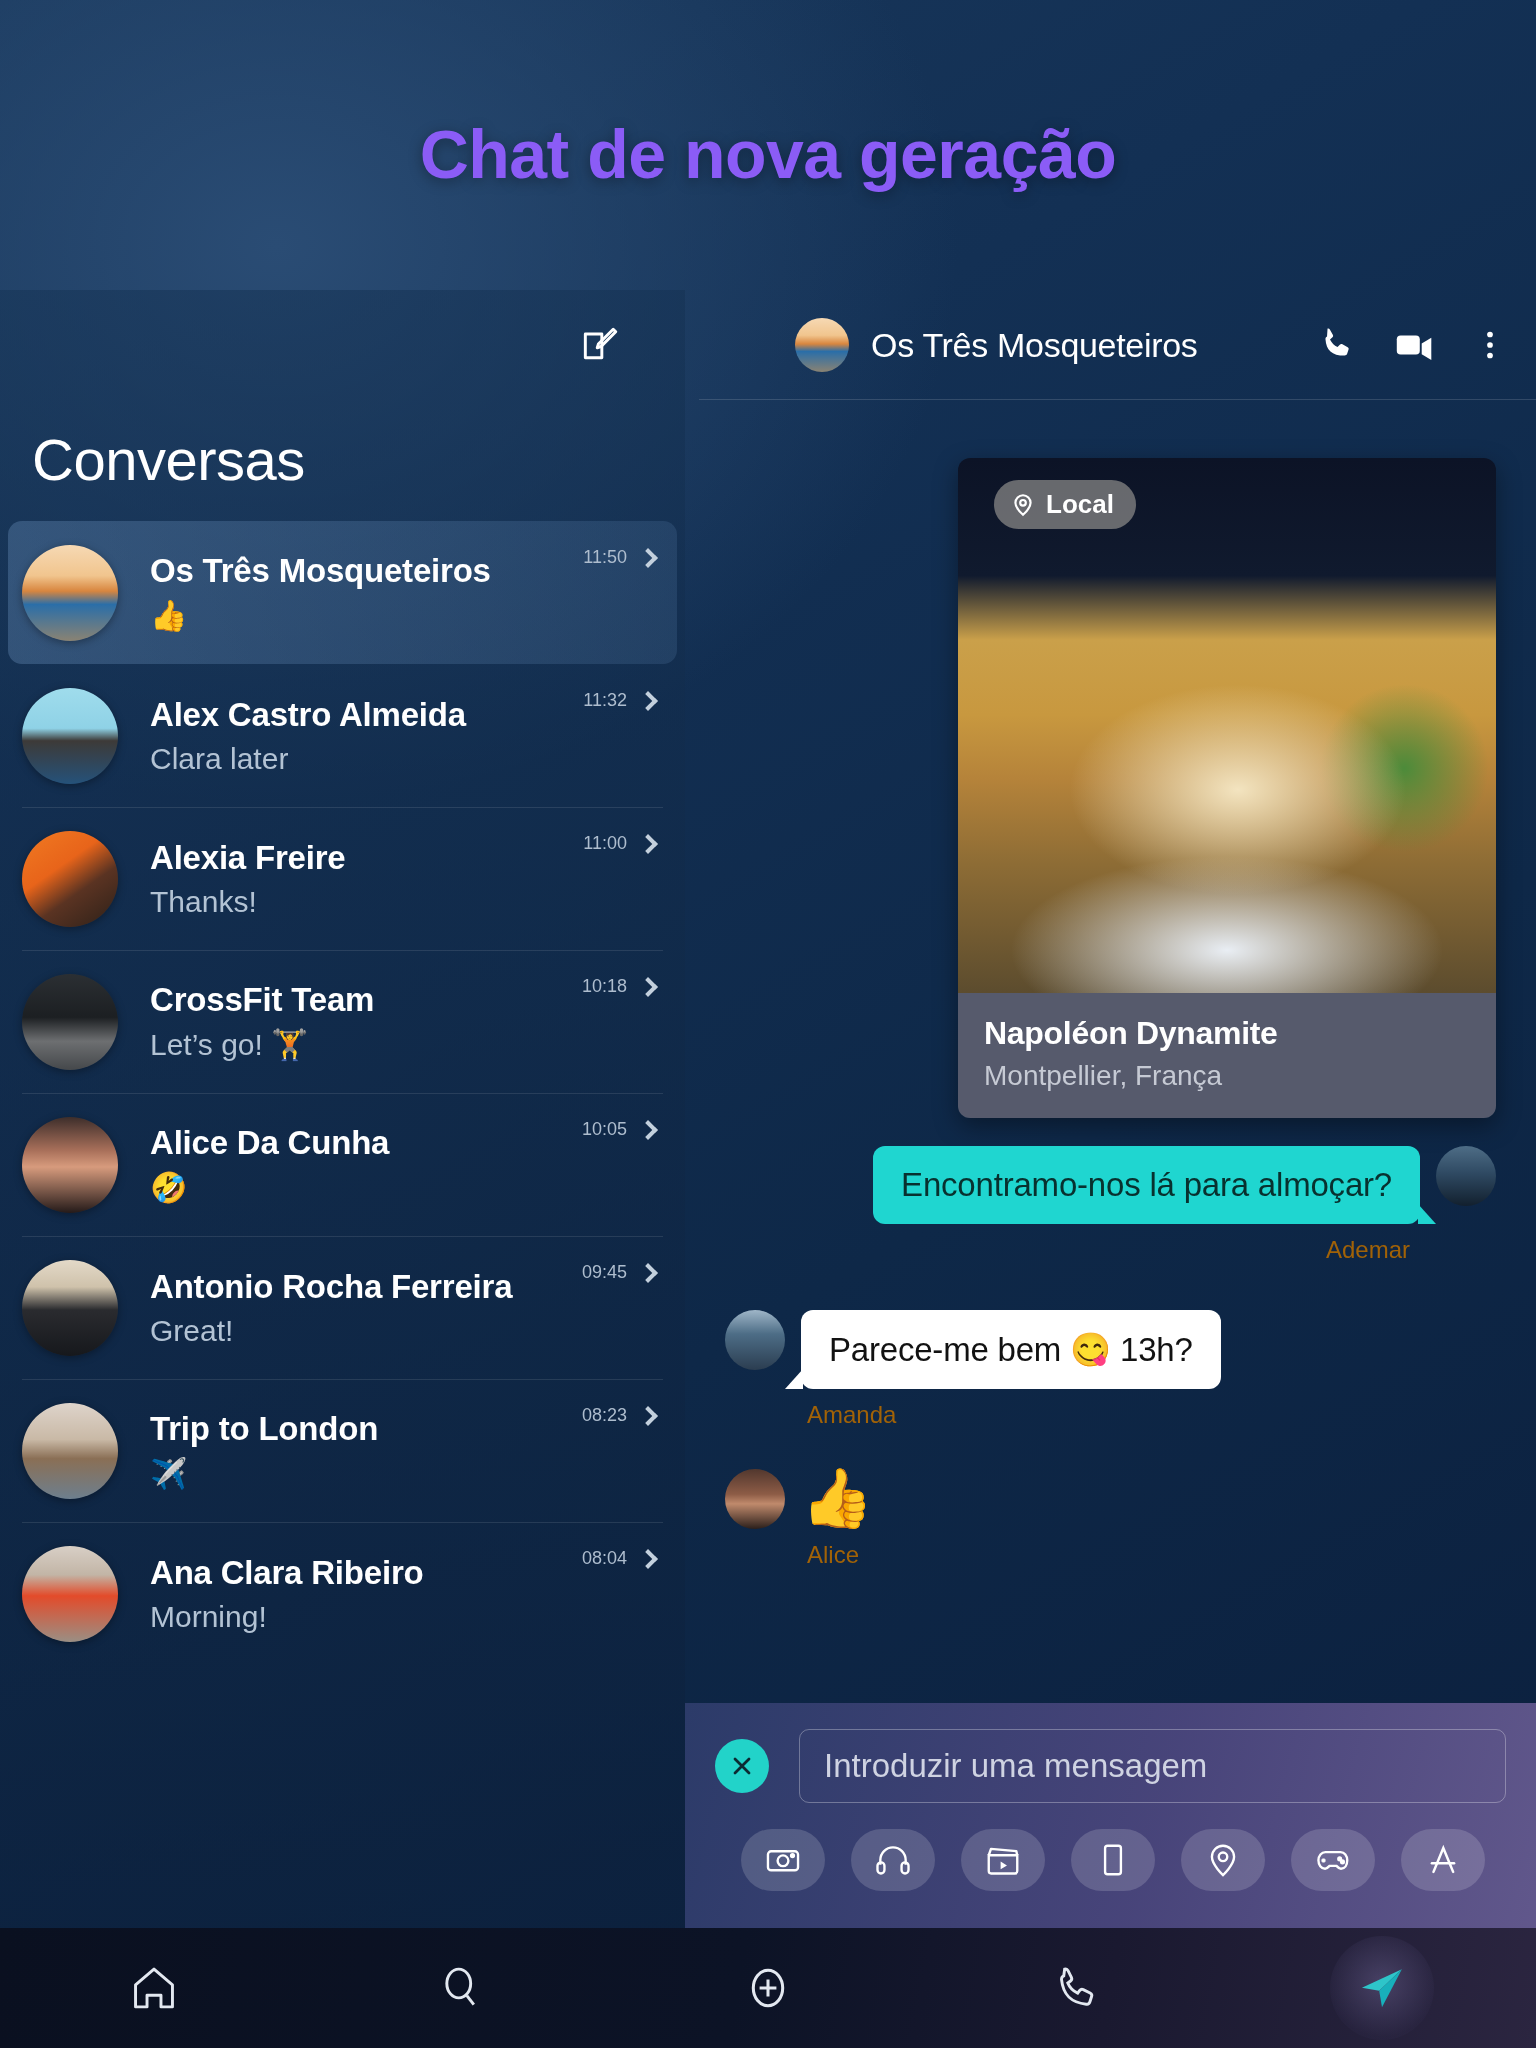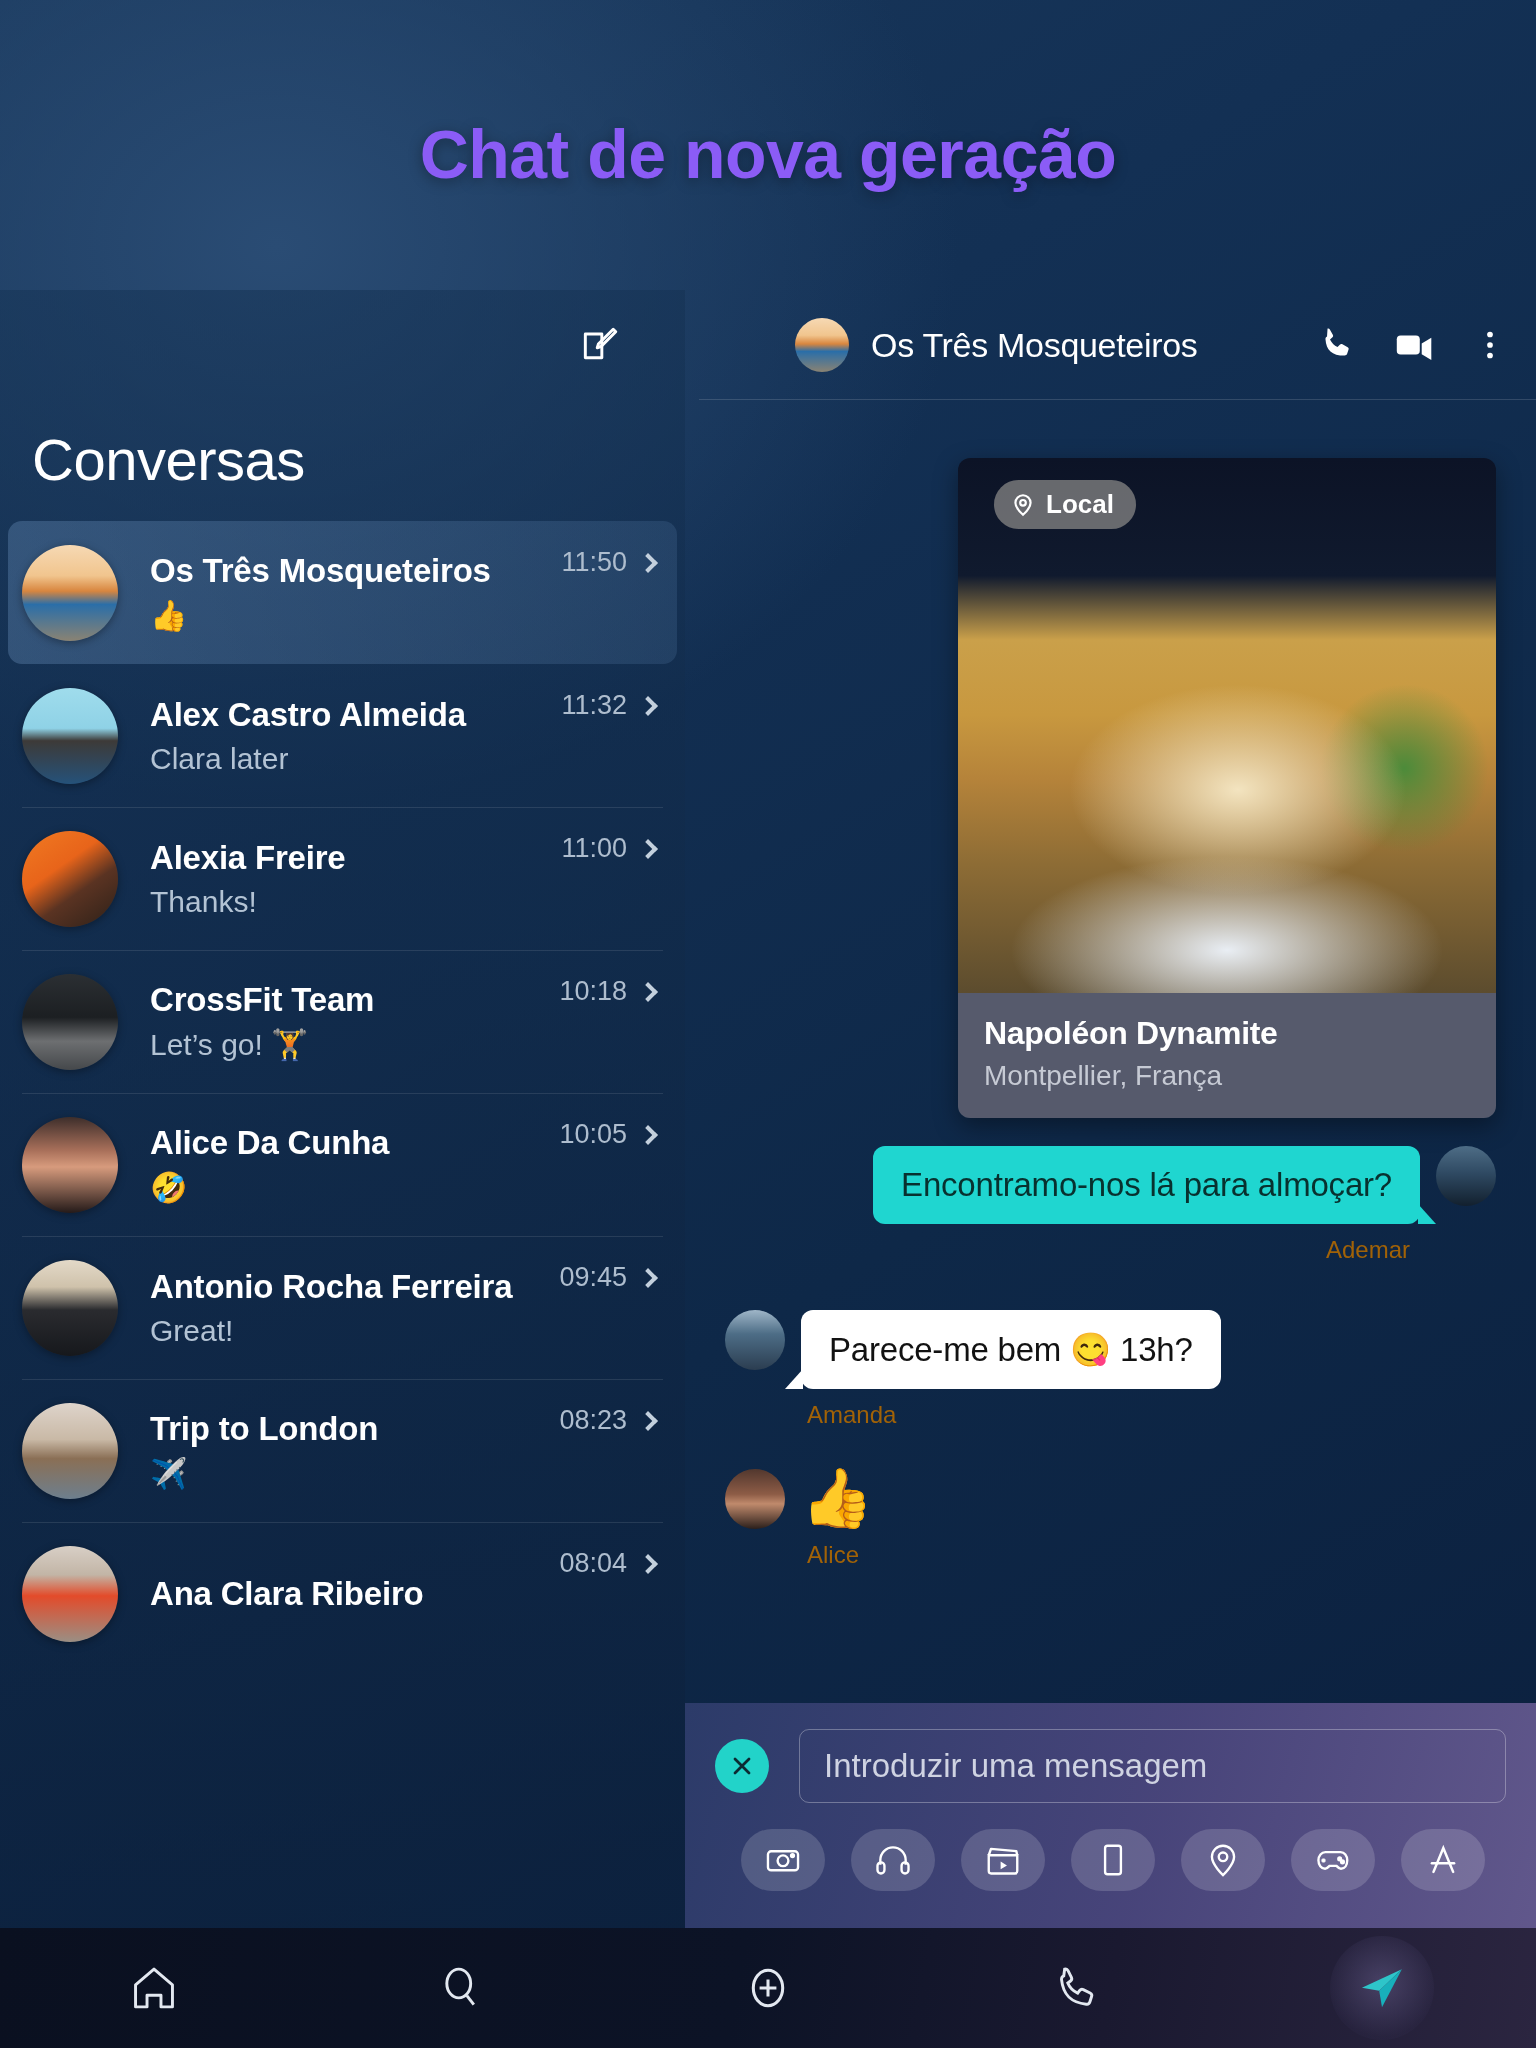"11:50" .chat-time { font-size: 27px -> 18px }
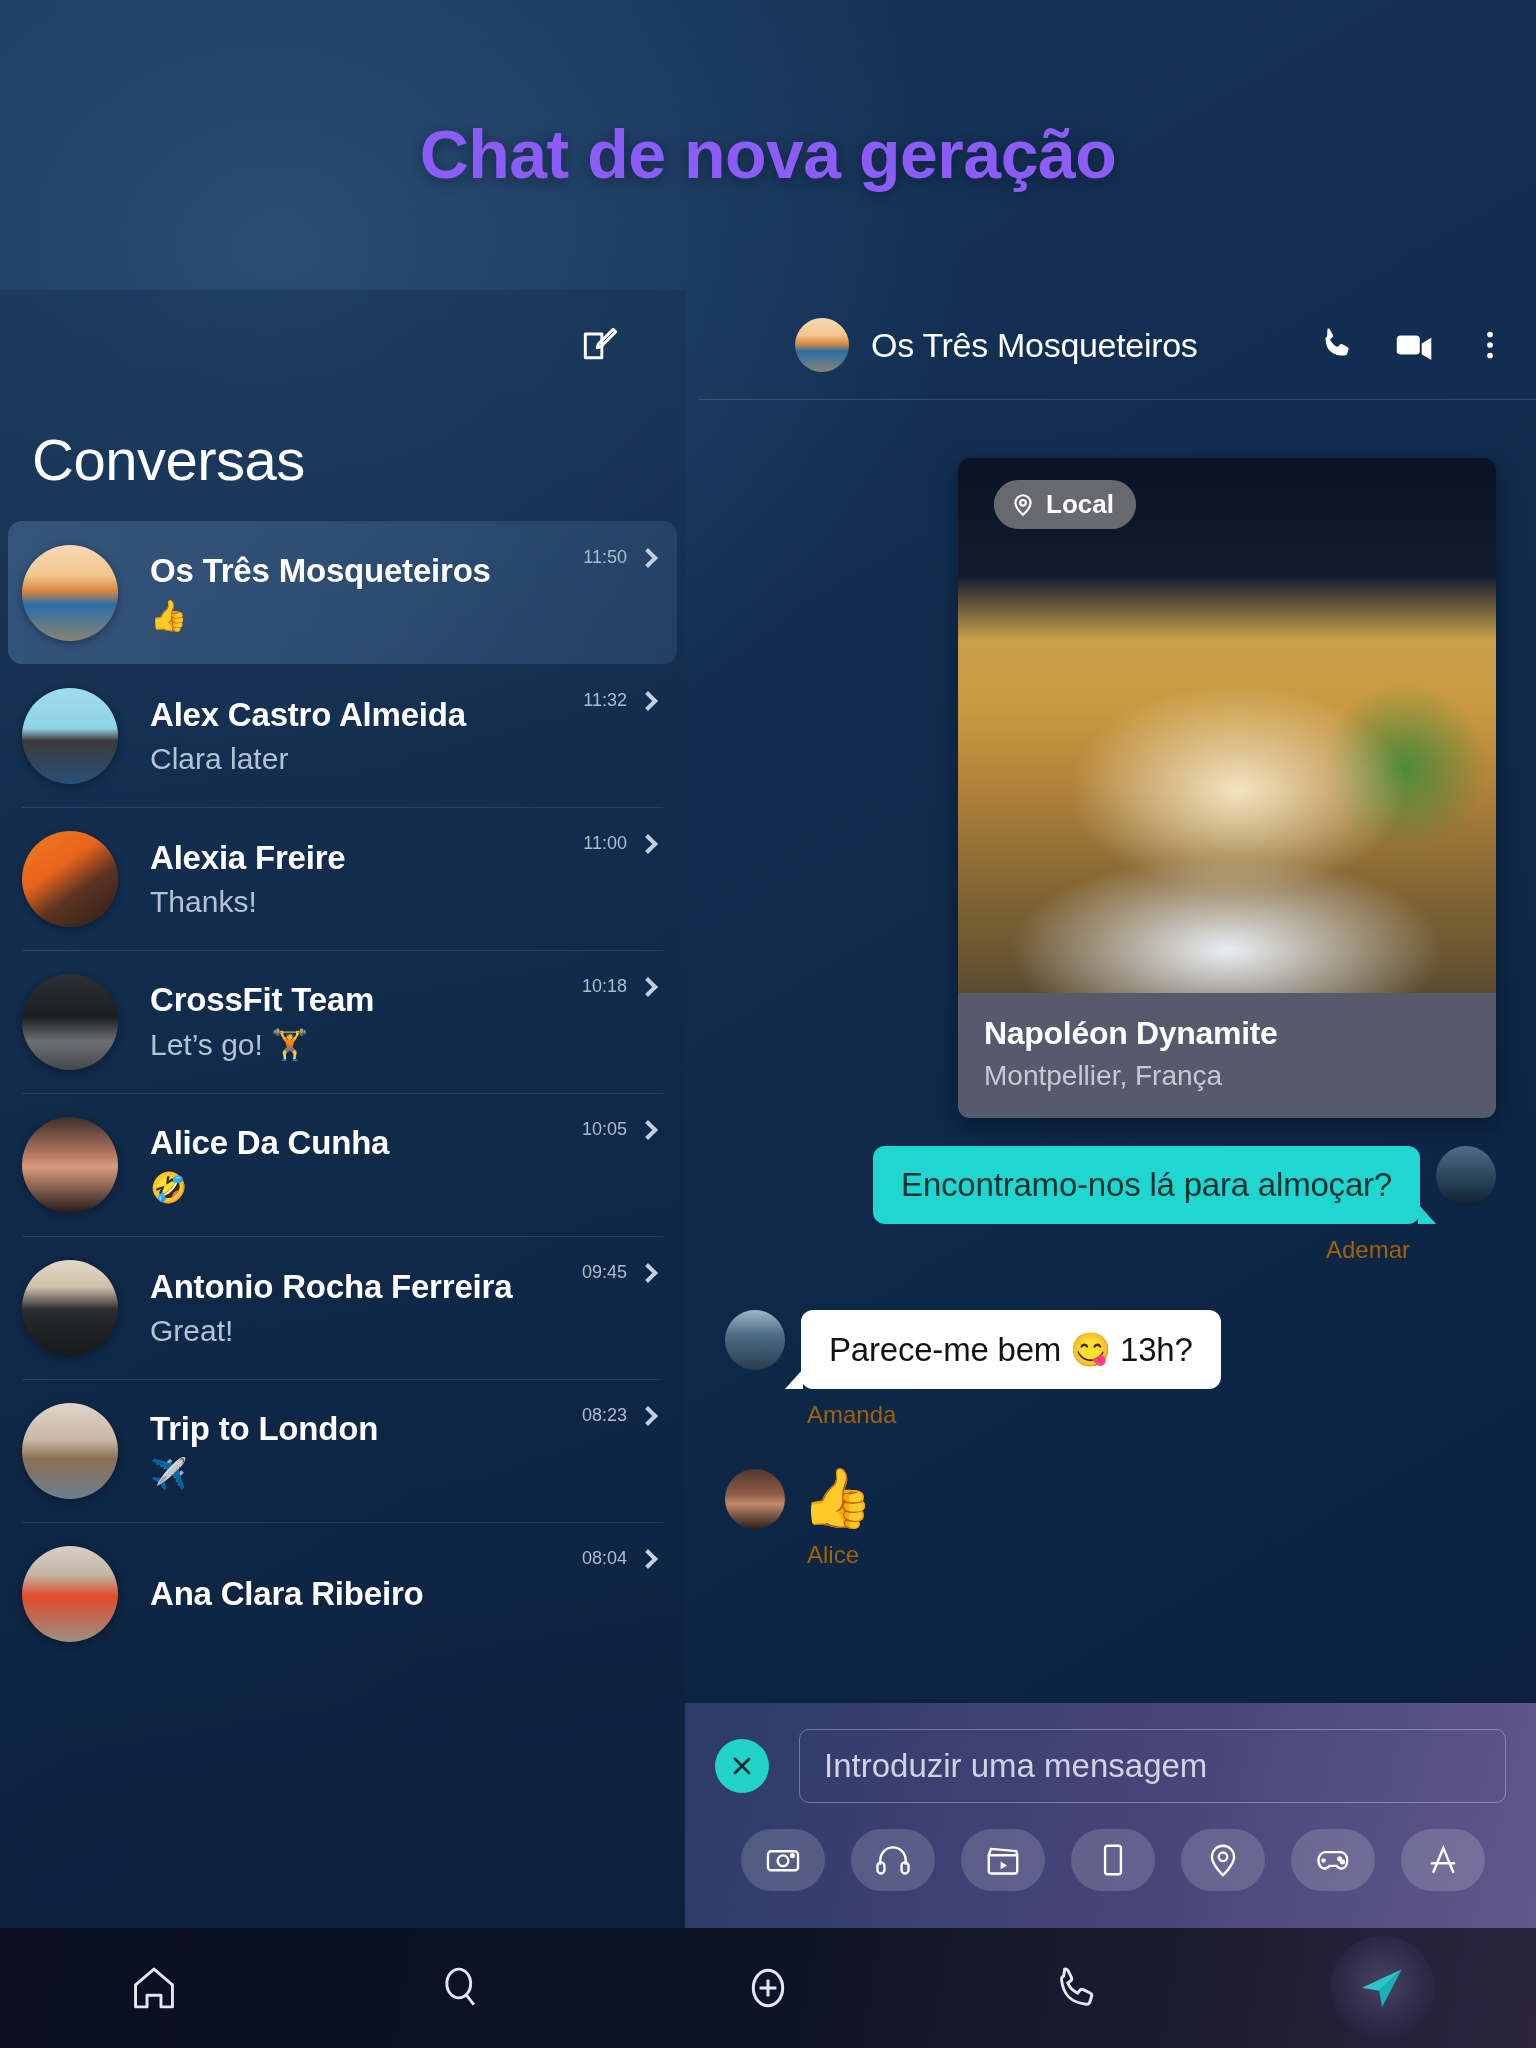"Morning!" div.chat-prev { html: none -> <div>Morning!</div> }
